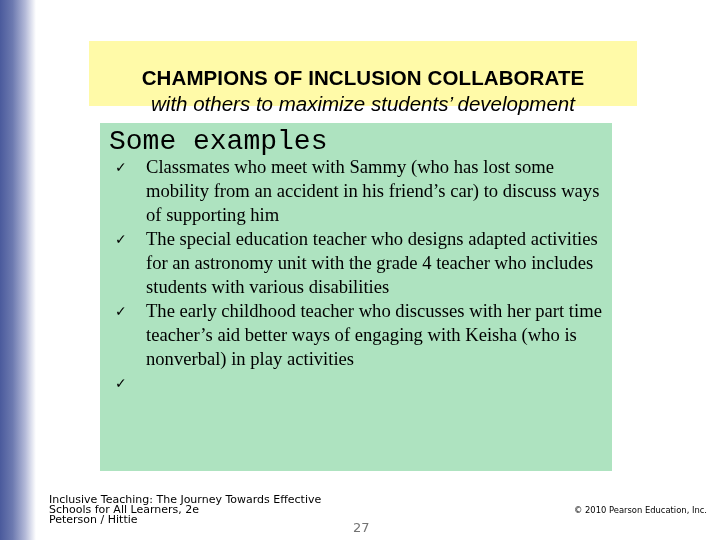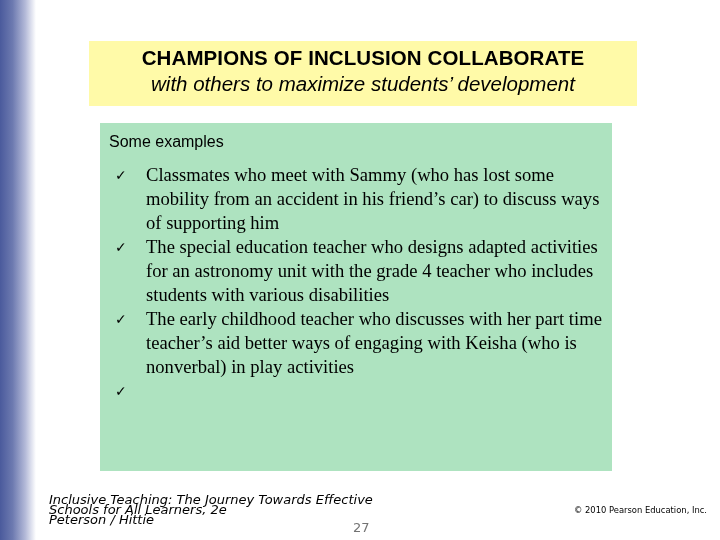"CHAMPIONS OF INCLUSION COLLABORATE" .title-box { padding-top: 4px -> 24px }
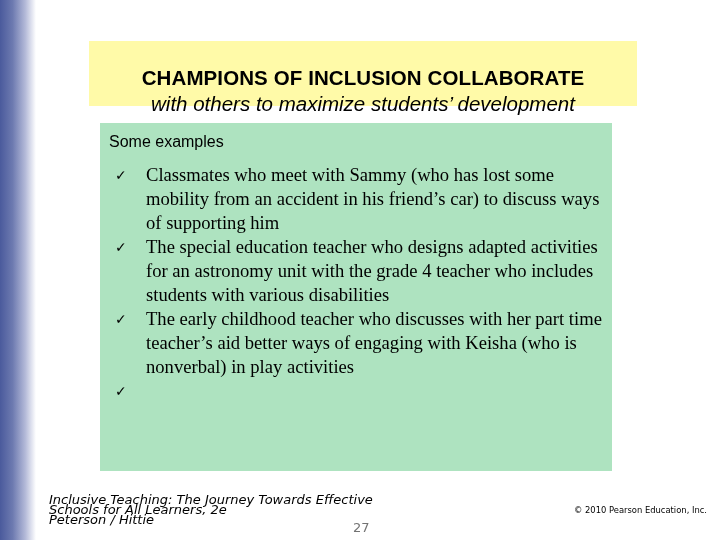"Some examples" .section-heading { font-family: Liberation Sans, sans-serif -> Liberation Mono, monospace; font-size: 16px -> 28px; margin-bottom: 8px -> 0px }
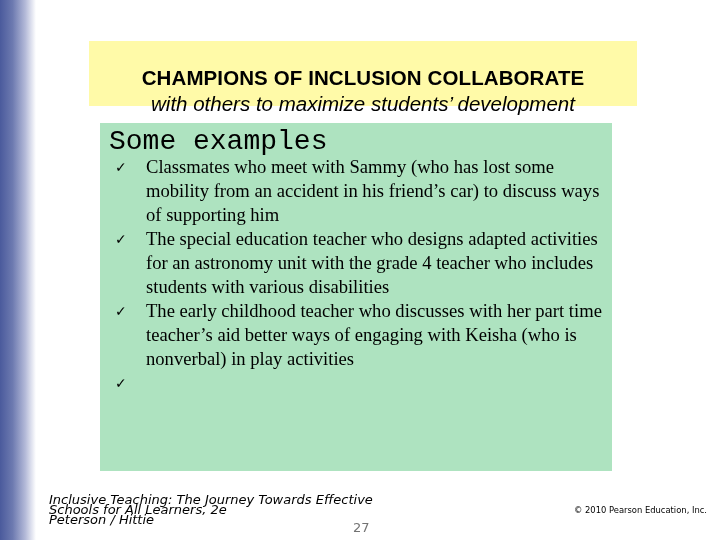"Inclusive Teaching: The Journey Towards" .footer-left { font-size: 13px -> 11px; font-style: italic -> none }
